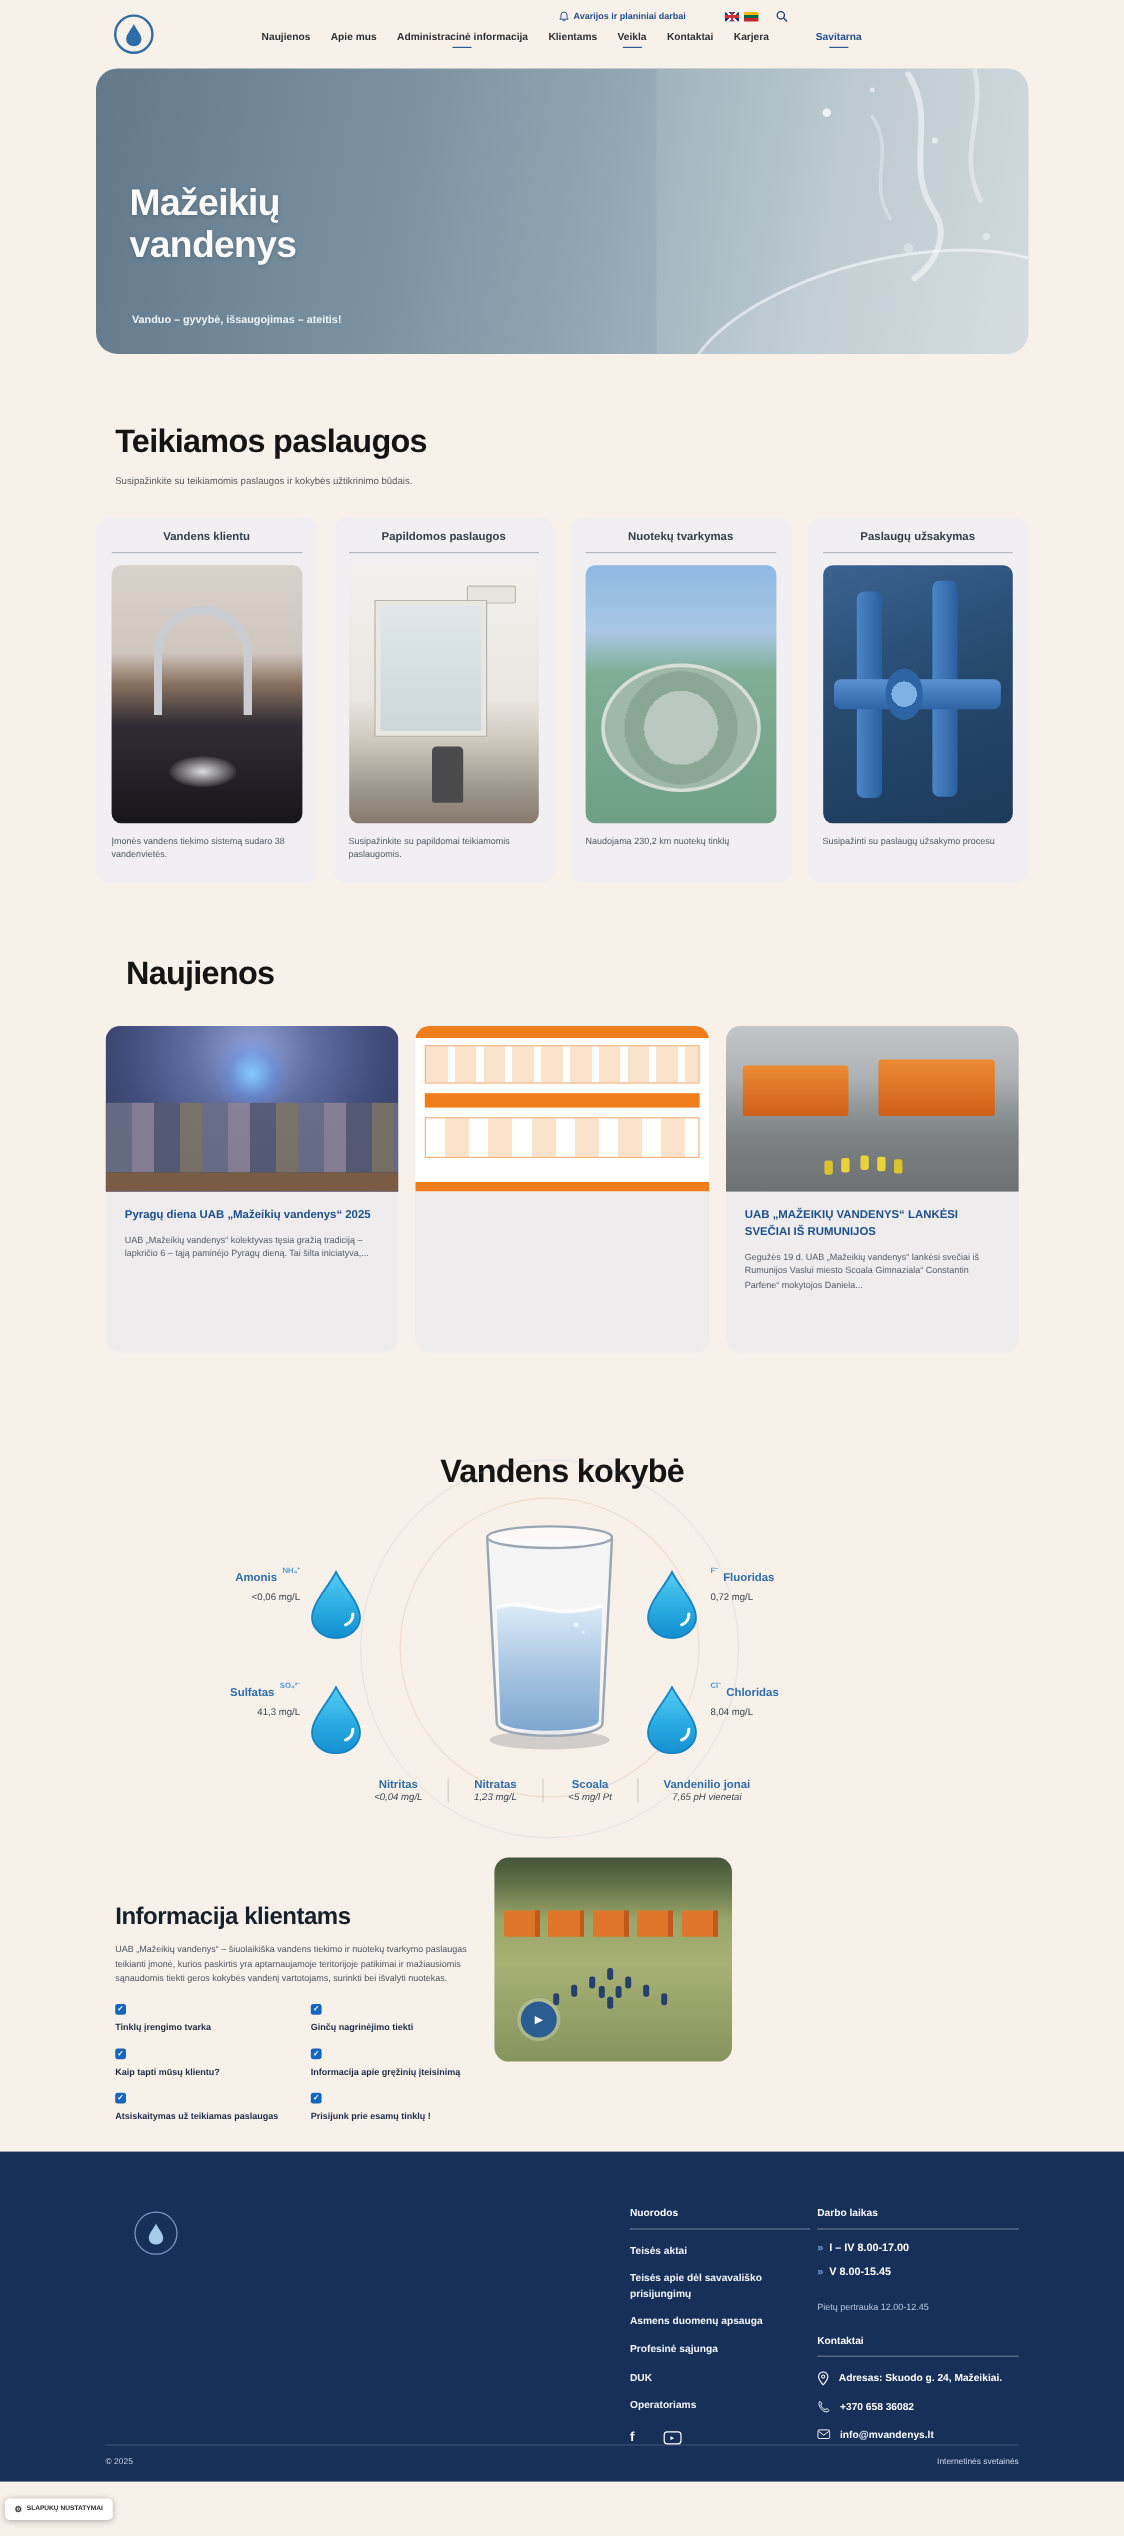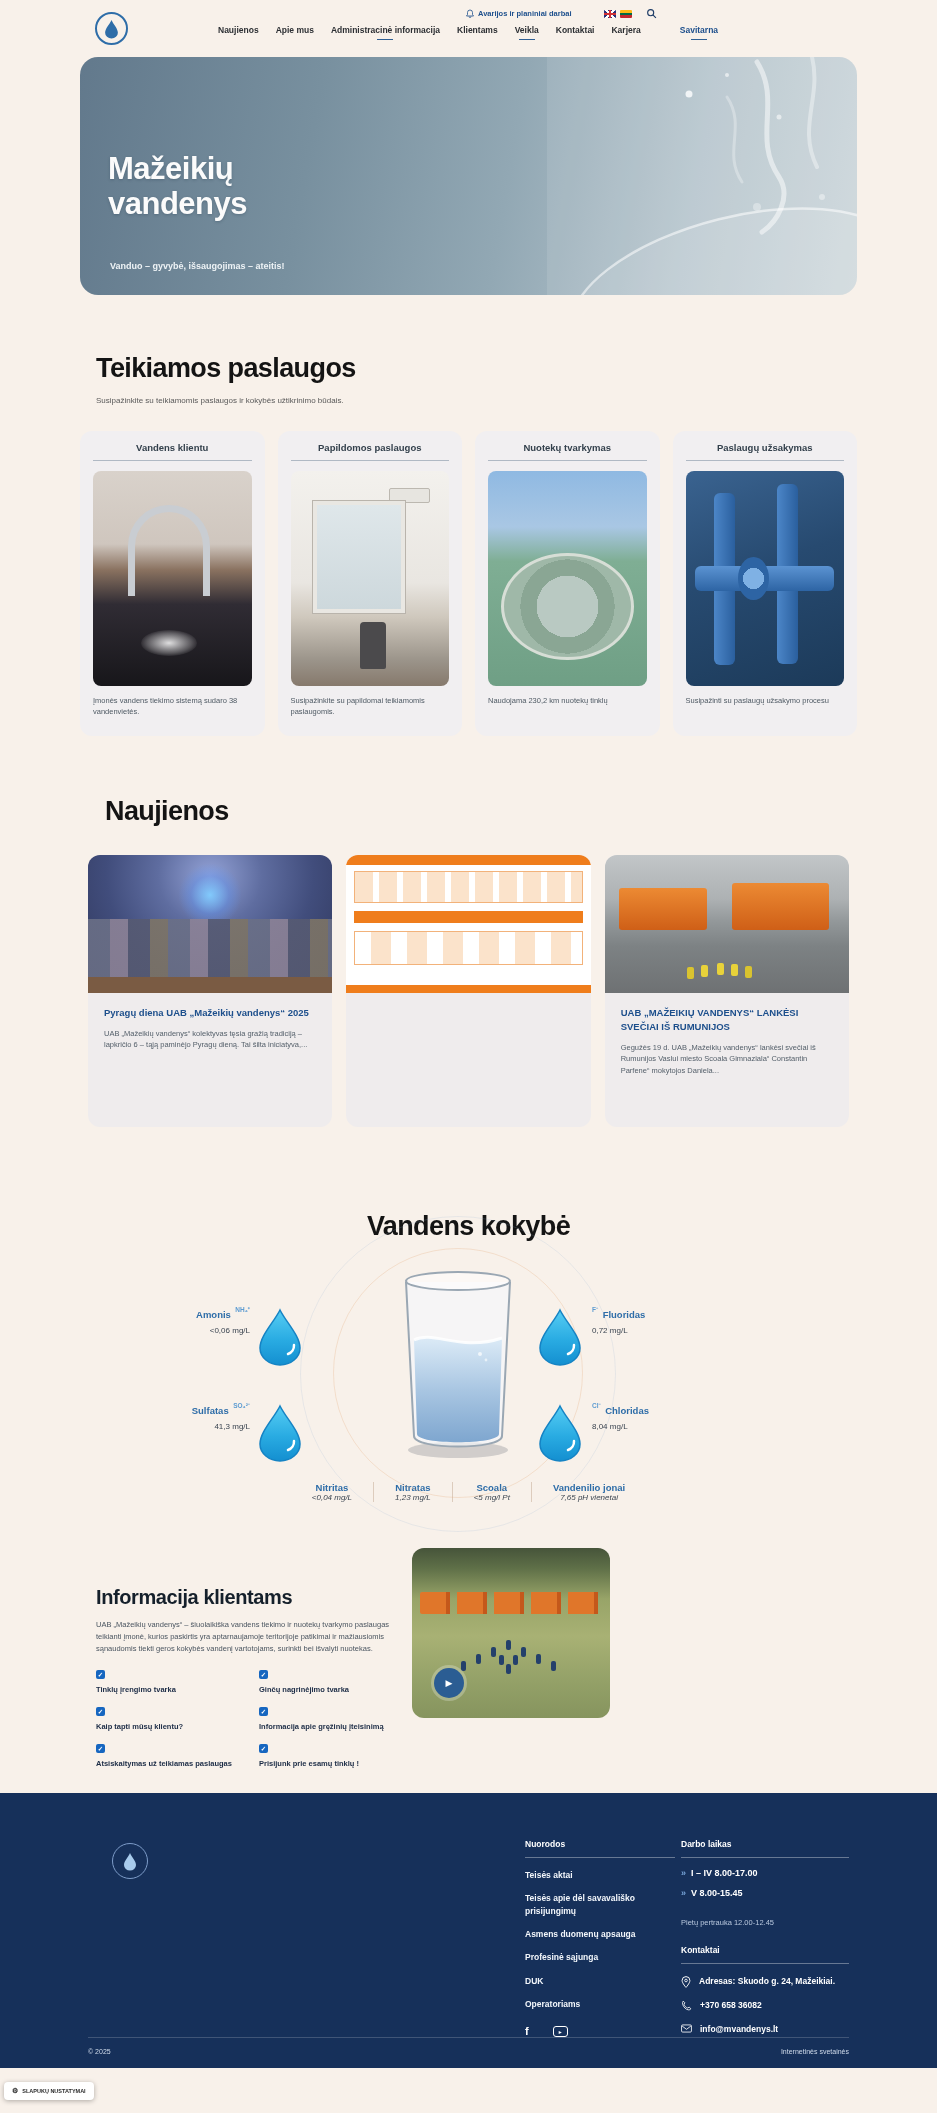"Ginčų nagrinėjimo tvarka" span.clabel { text: tvarka -> tiekti }
